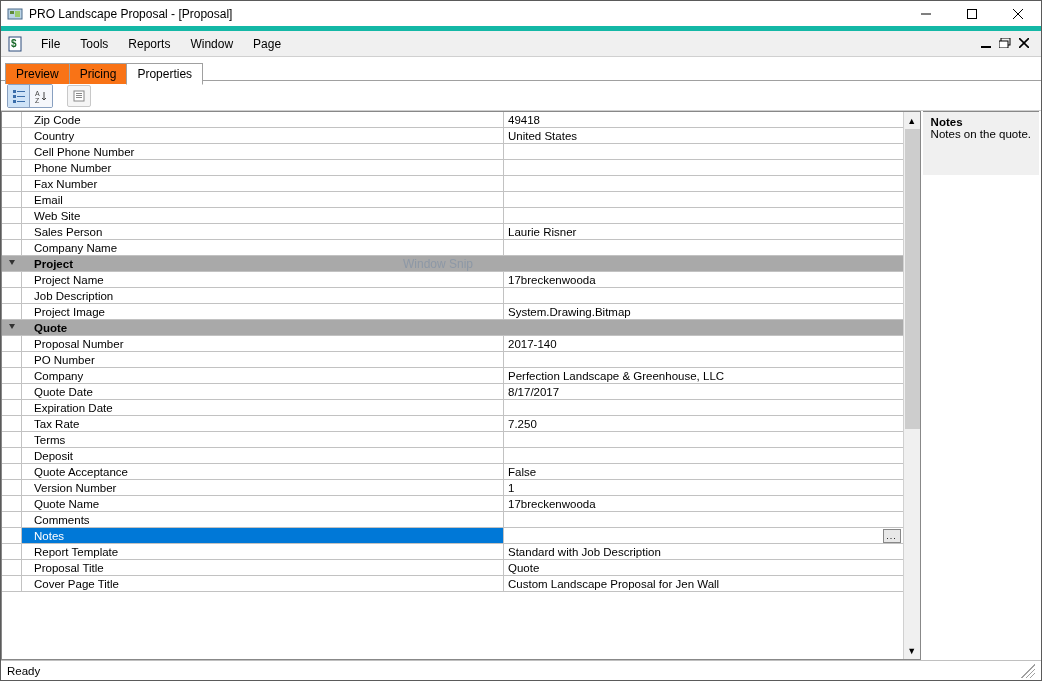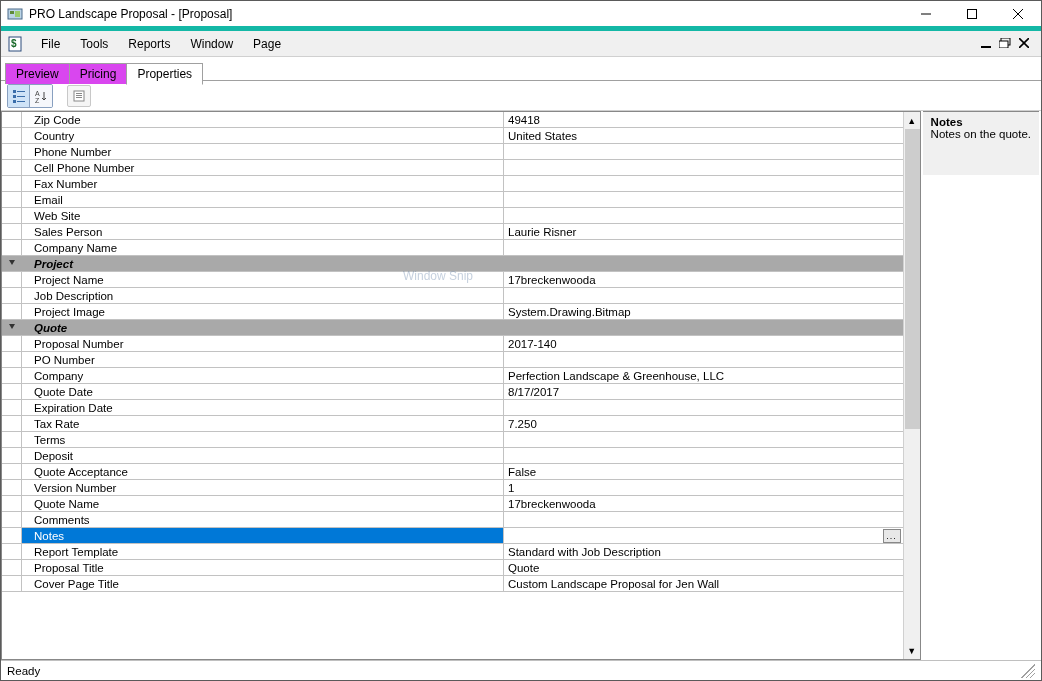"Preview" .tab { background: #d946ef -> #f97316 }
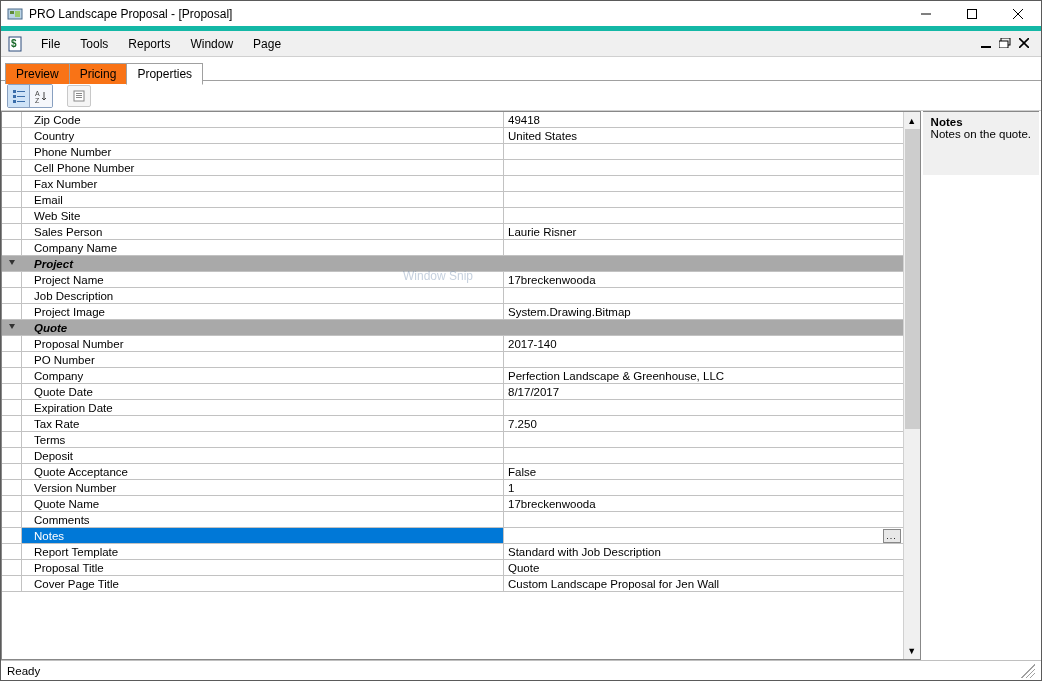"Phone Number" div.row { order: before "Cell Phone Number" -> after "Cell Phone Number" }
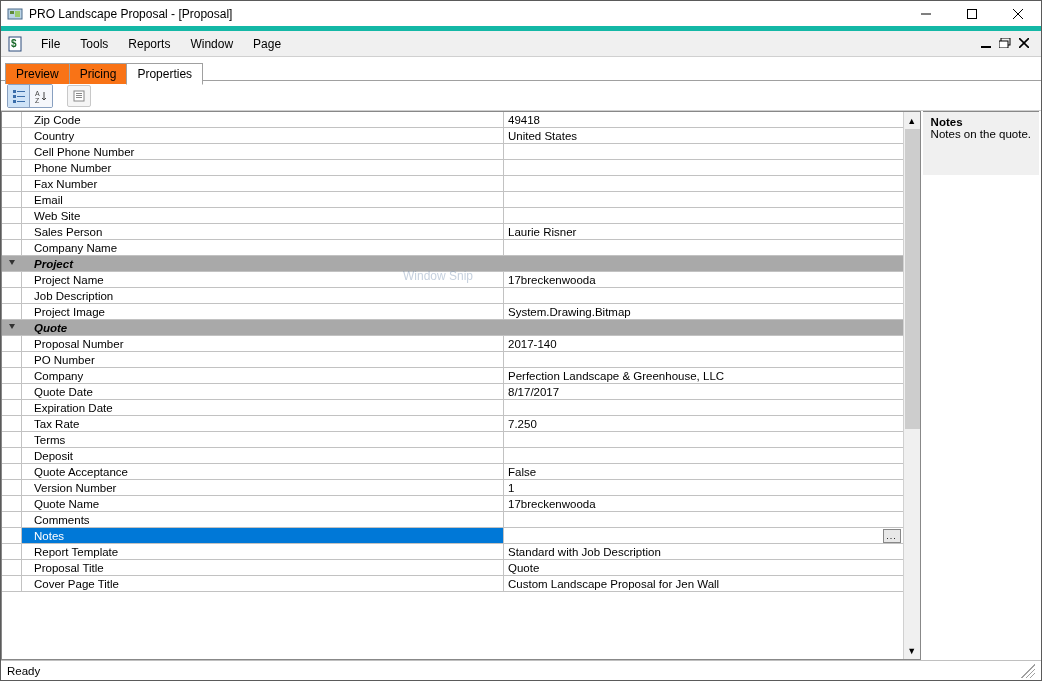"Project" .row.category .label { font-style: italic -> none }
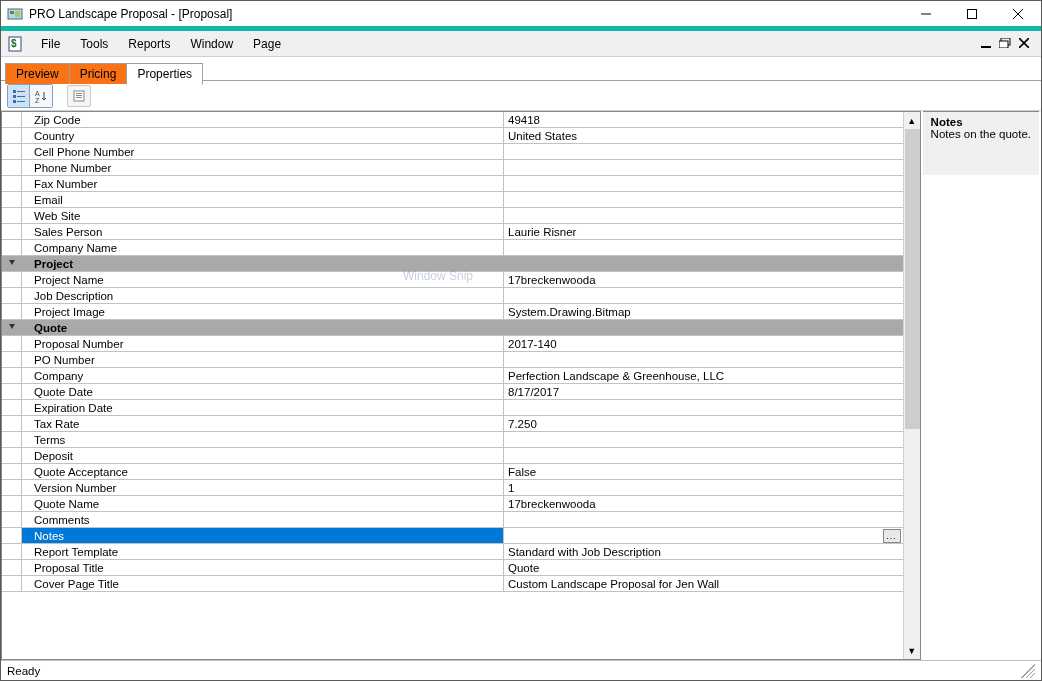"Window Snip" .watermark-snip { top: 268px -> 256px }
